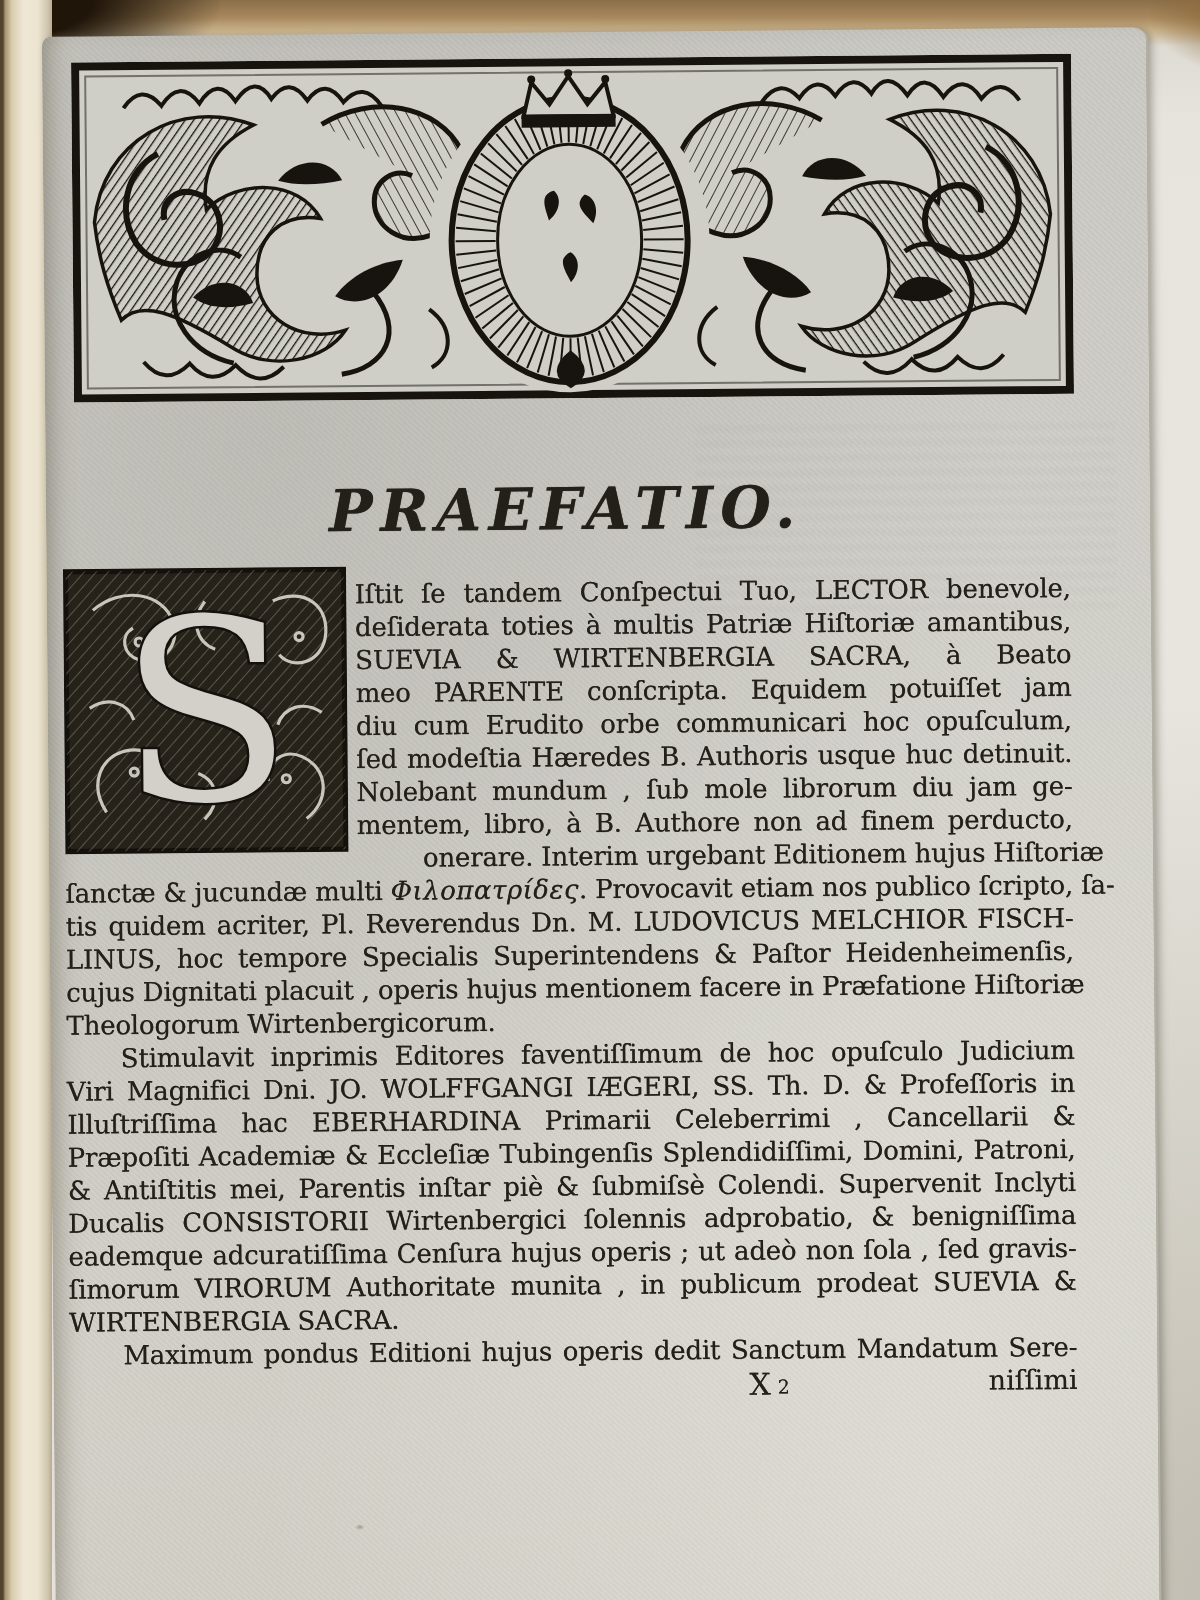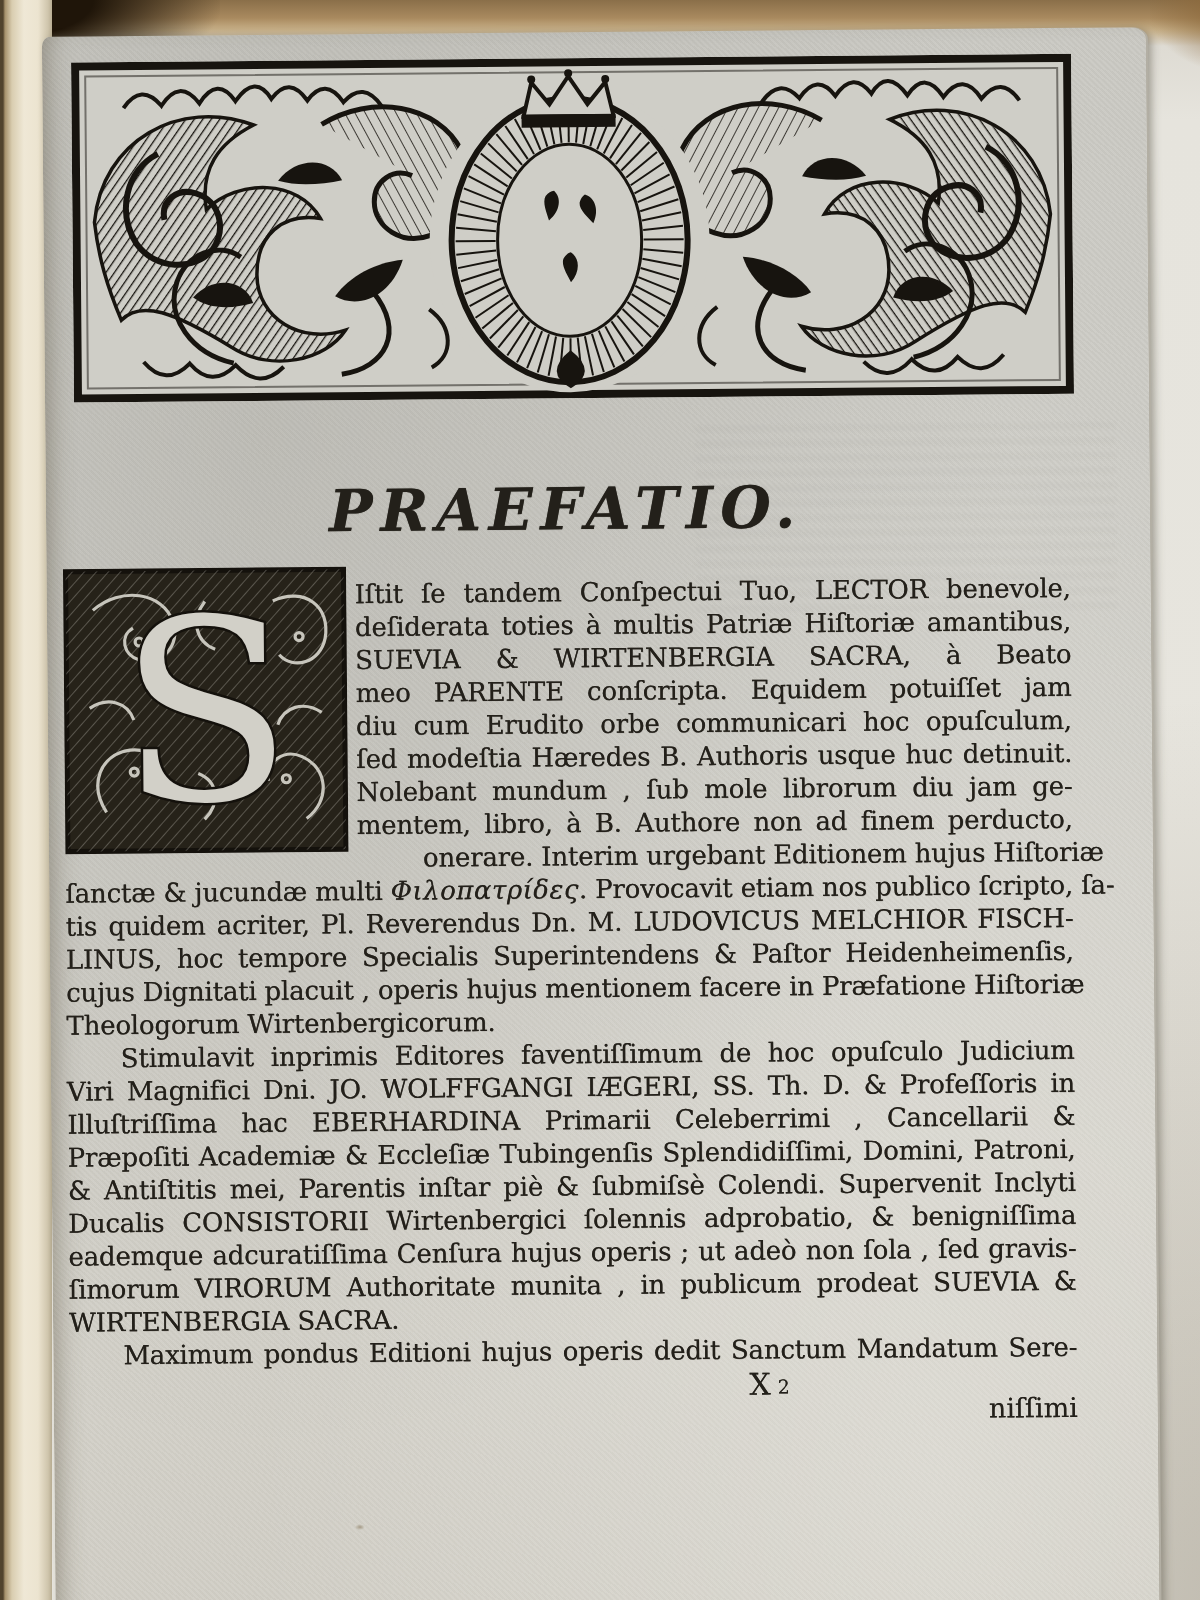"niſſimi" .catch { margin-top: 28px -> none }
